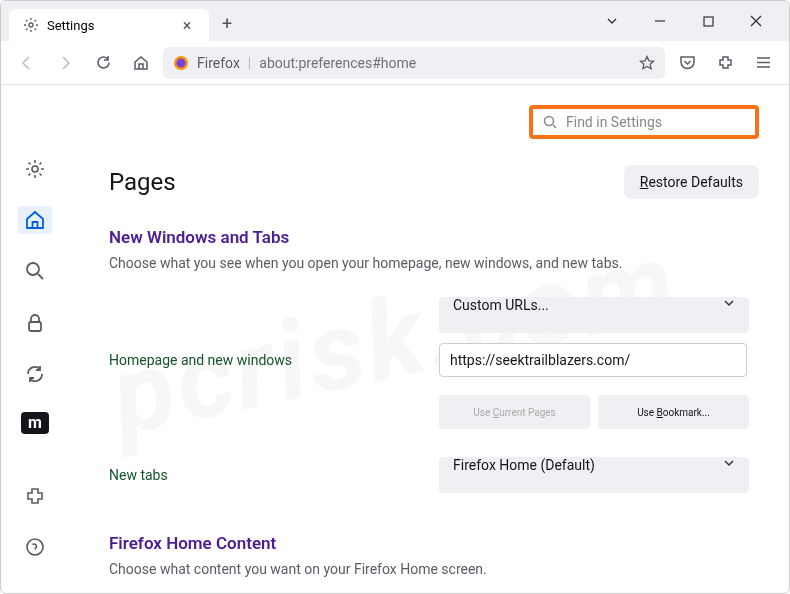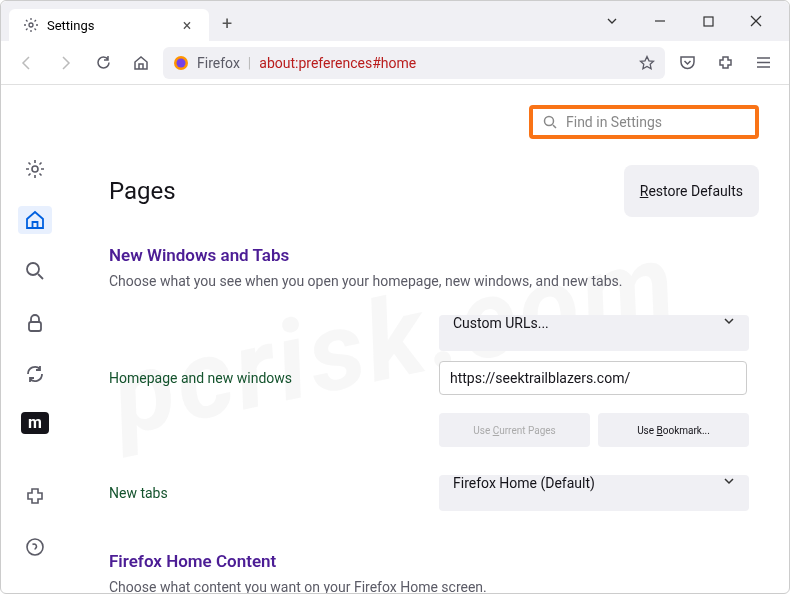"about:preferences#home" .urlbar-url { color: #b91c1c -> #737373 }
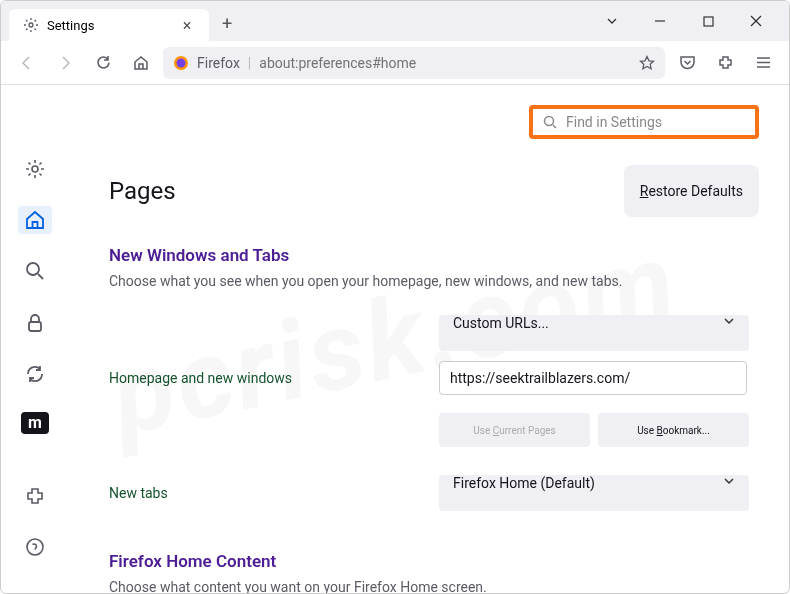"Restore Defaults" .restore-btn { padding: 18px 16px -> 9px 16px }
